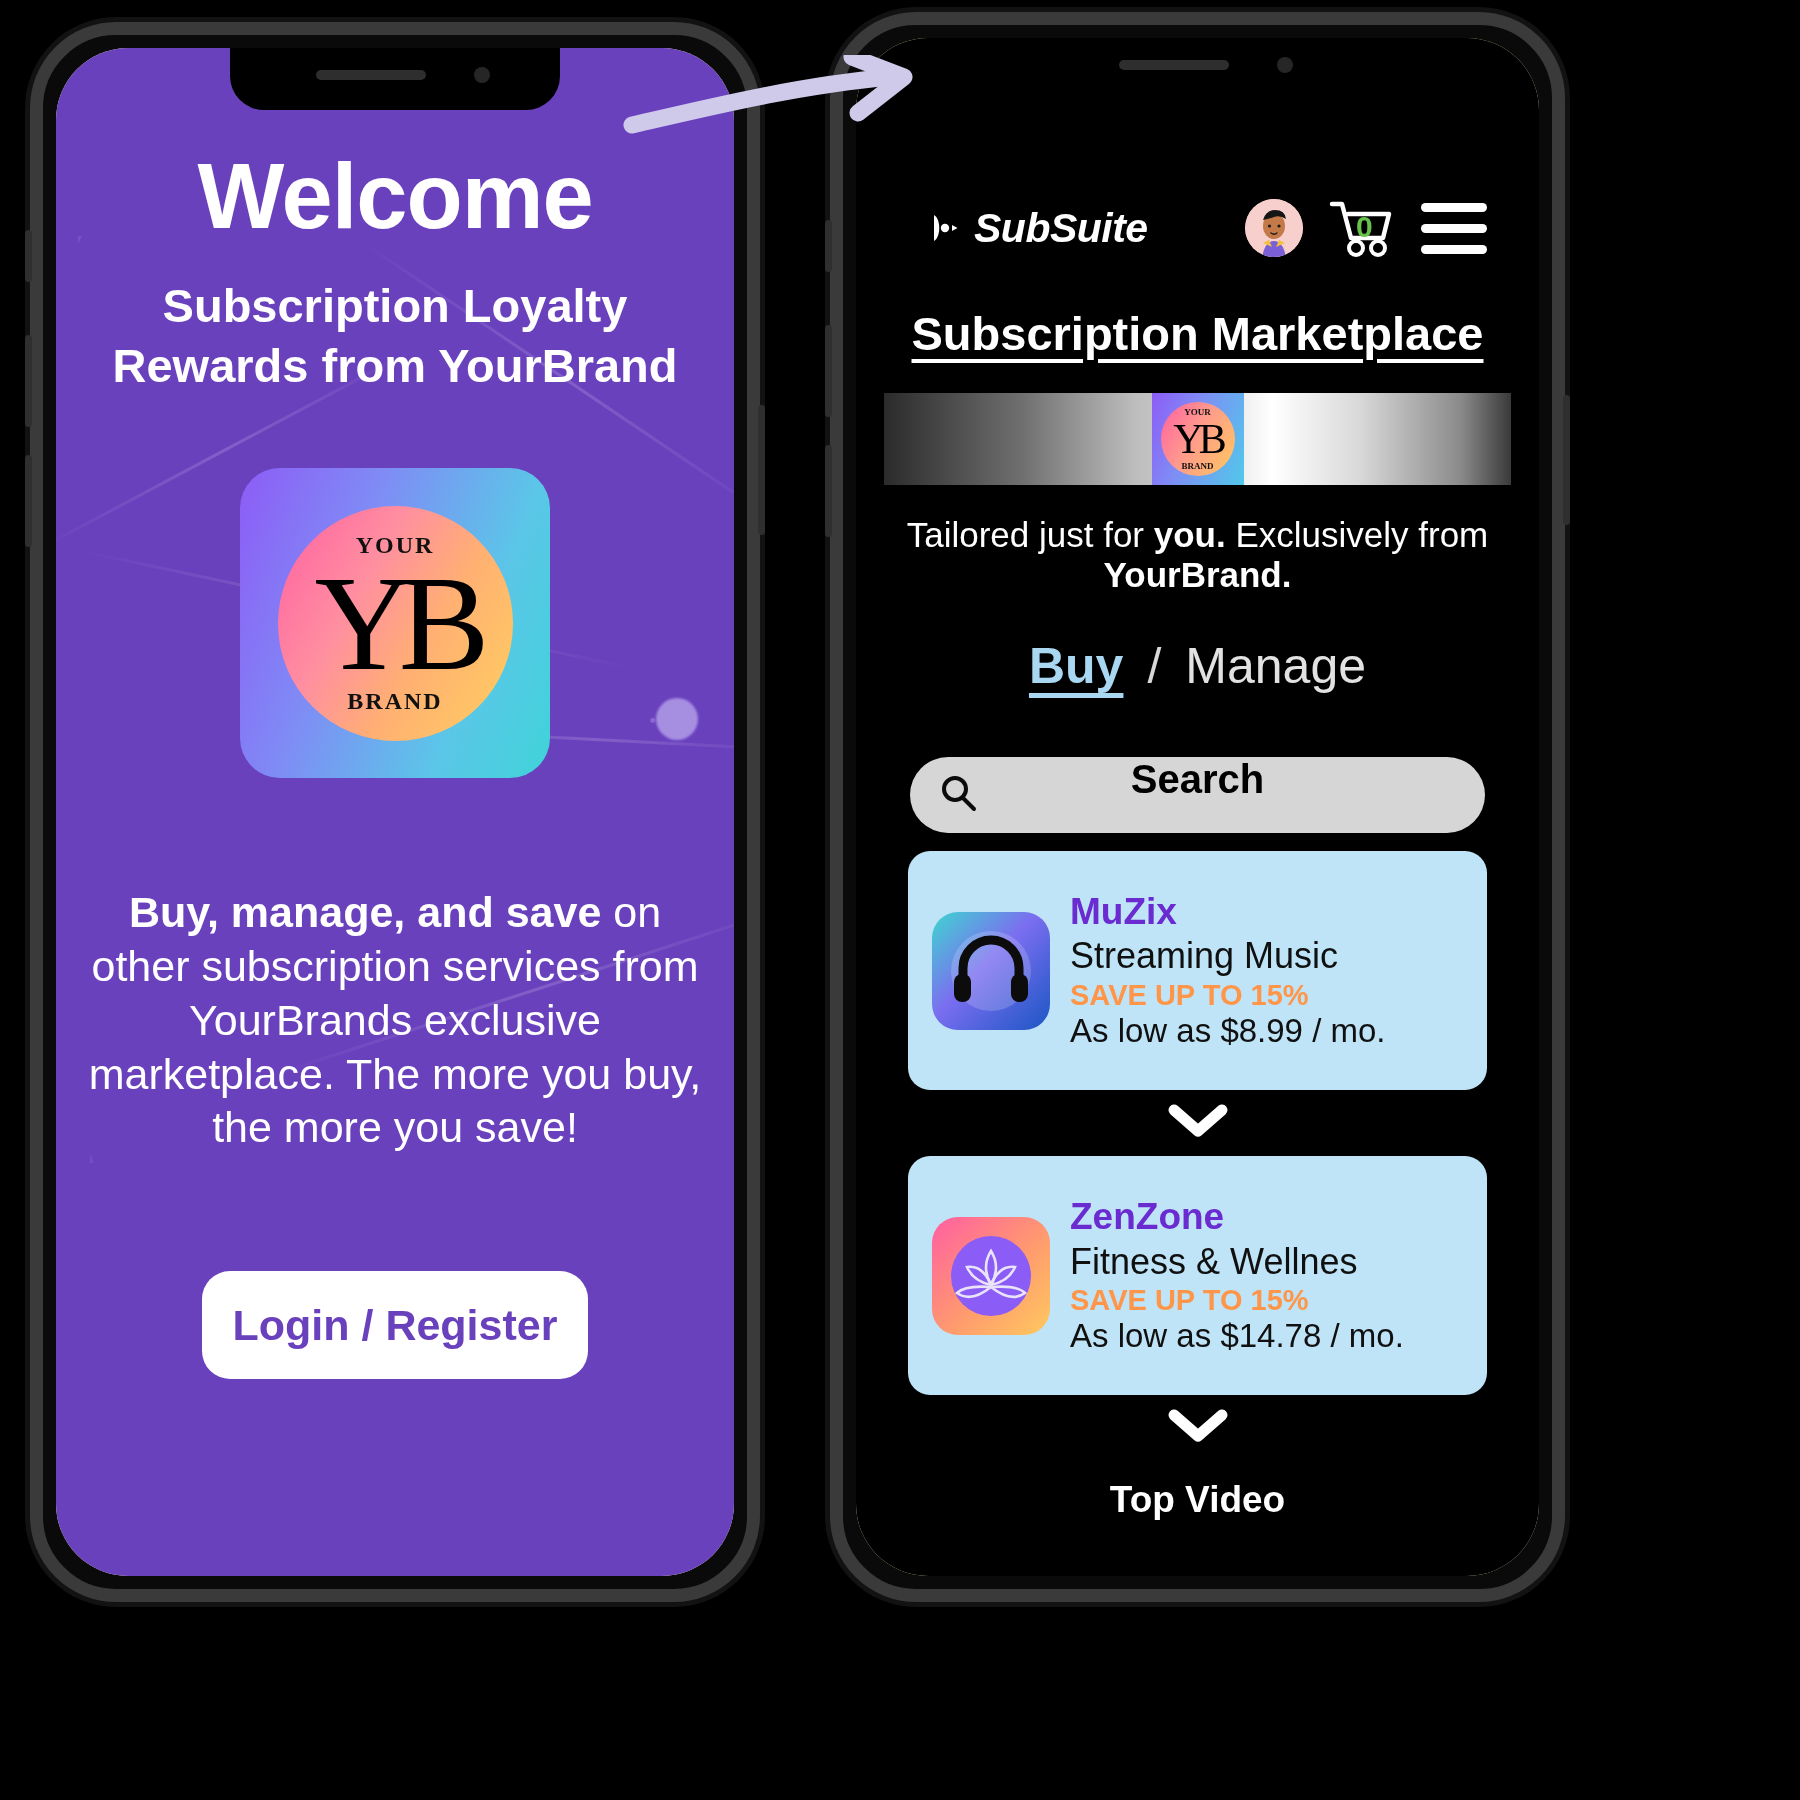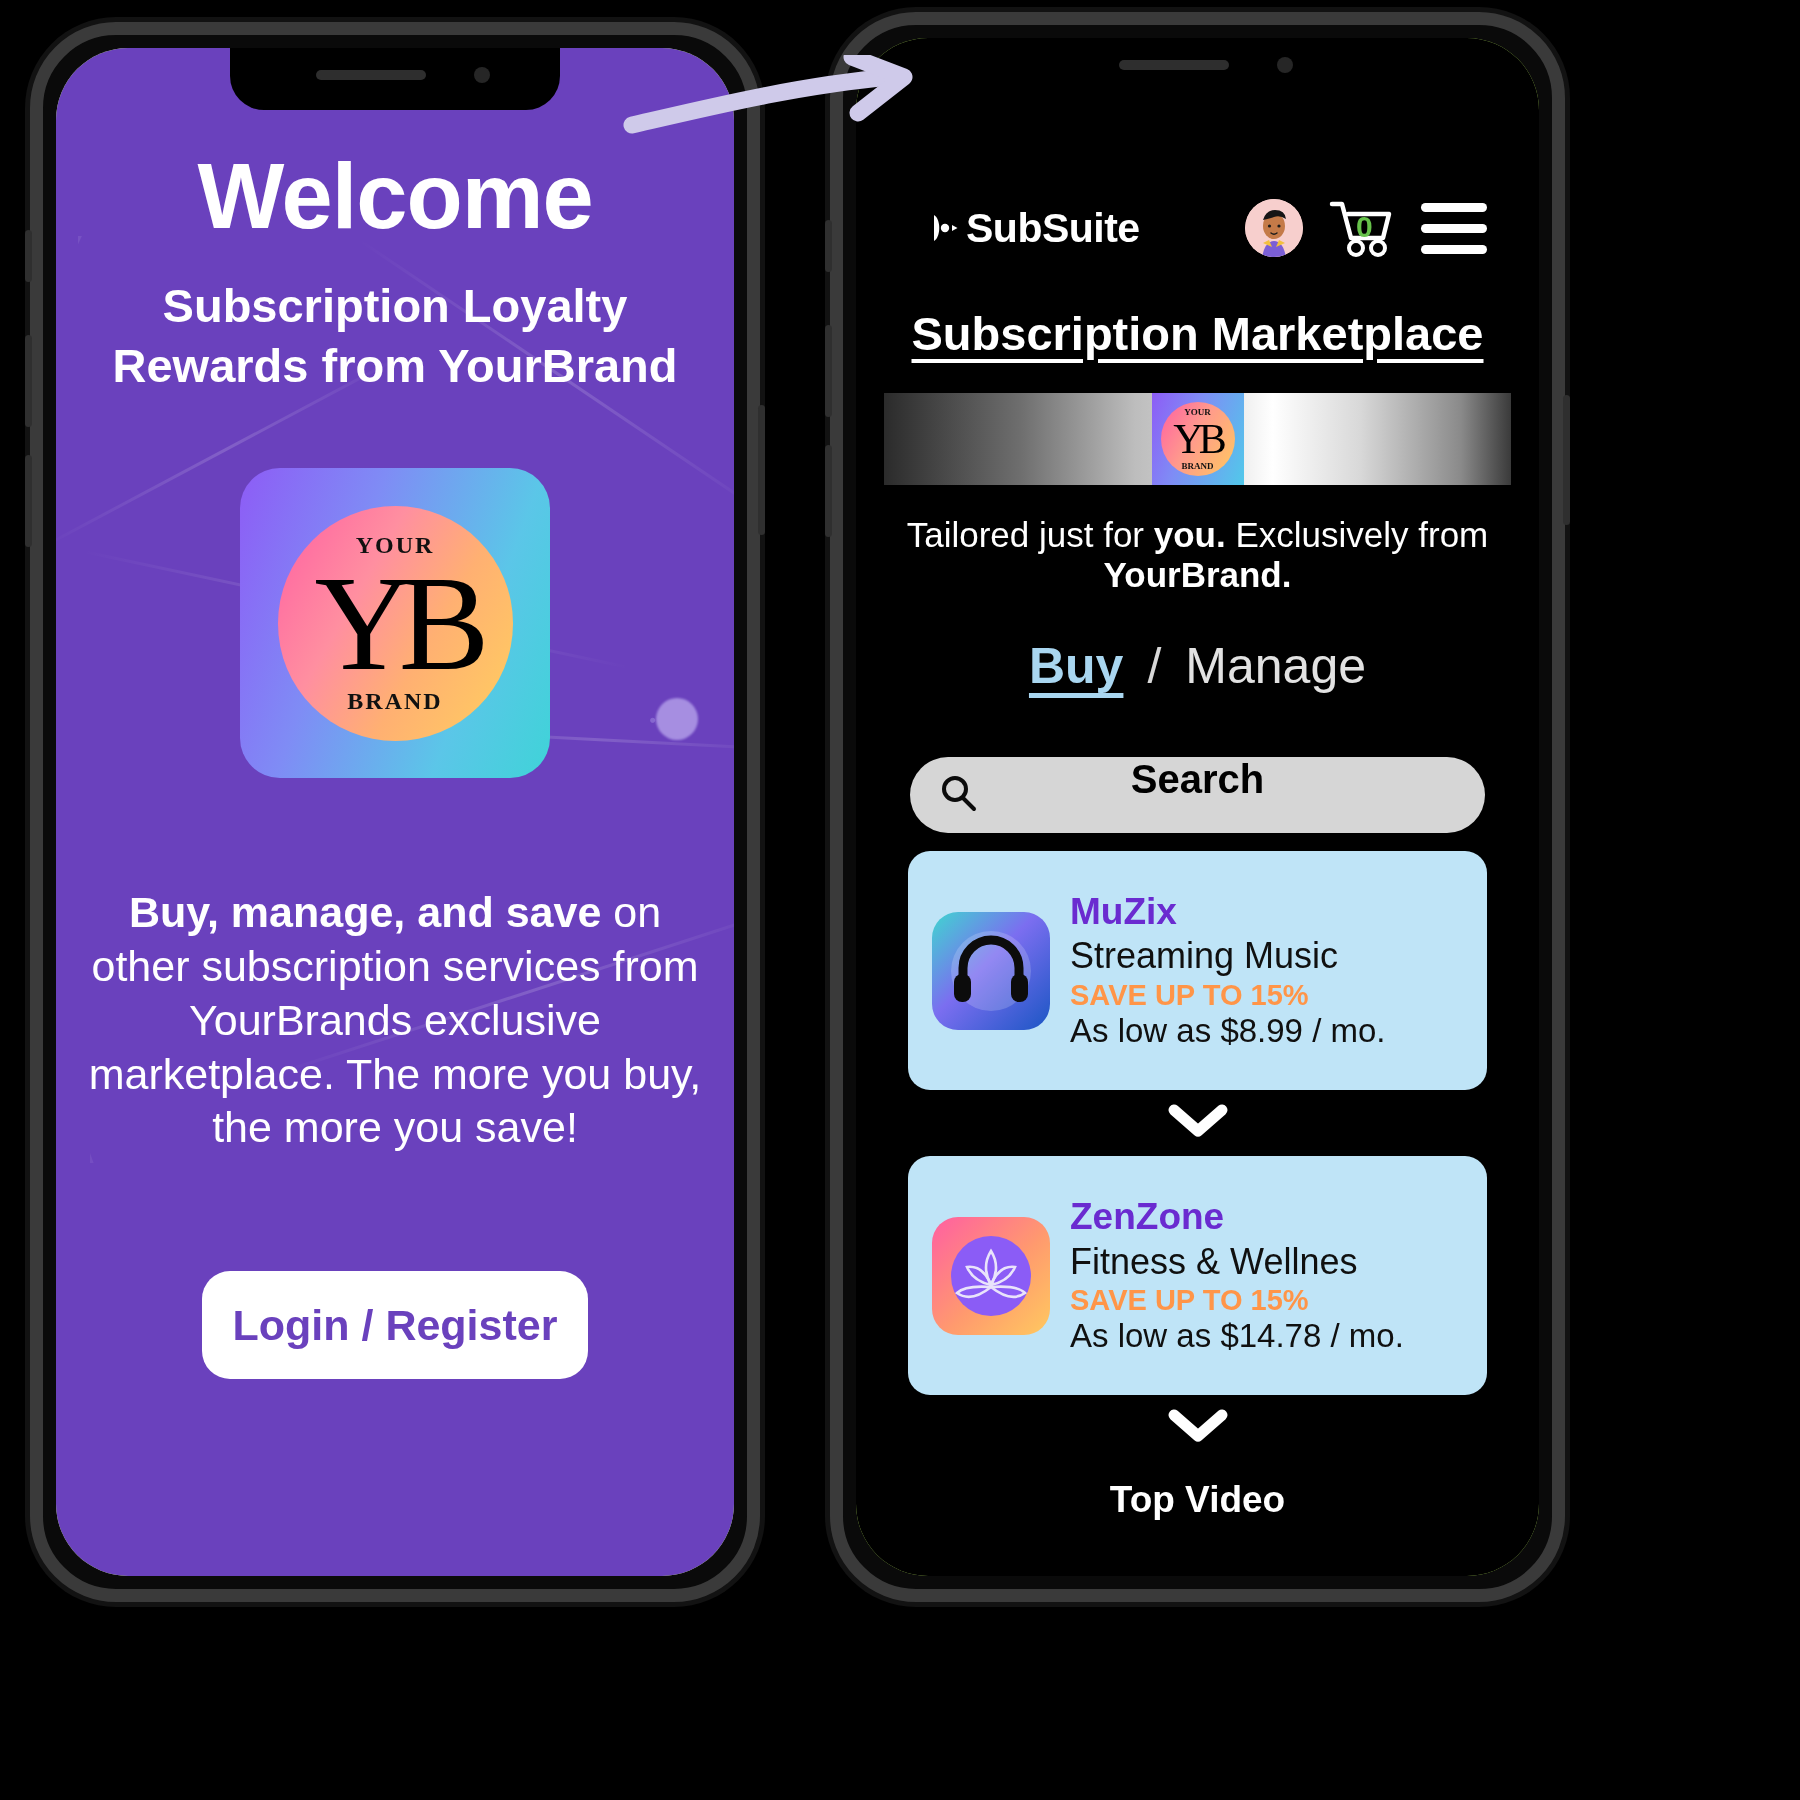"Welcome" .phone-inner { background: #bef264 -> #fef9c3 }
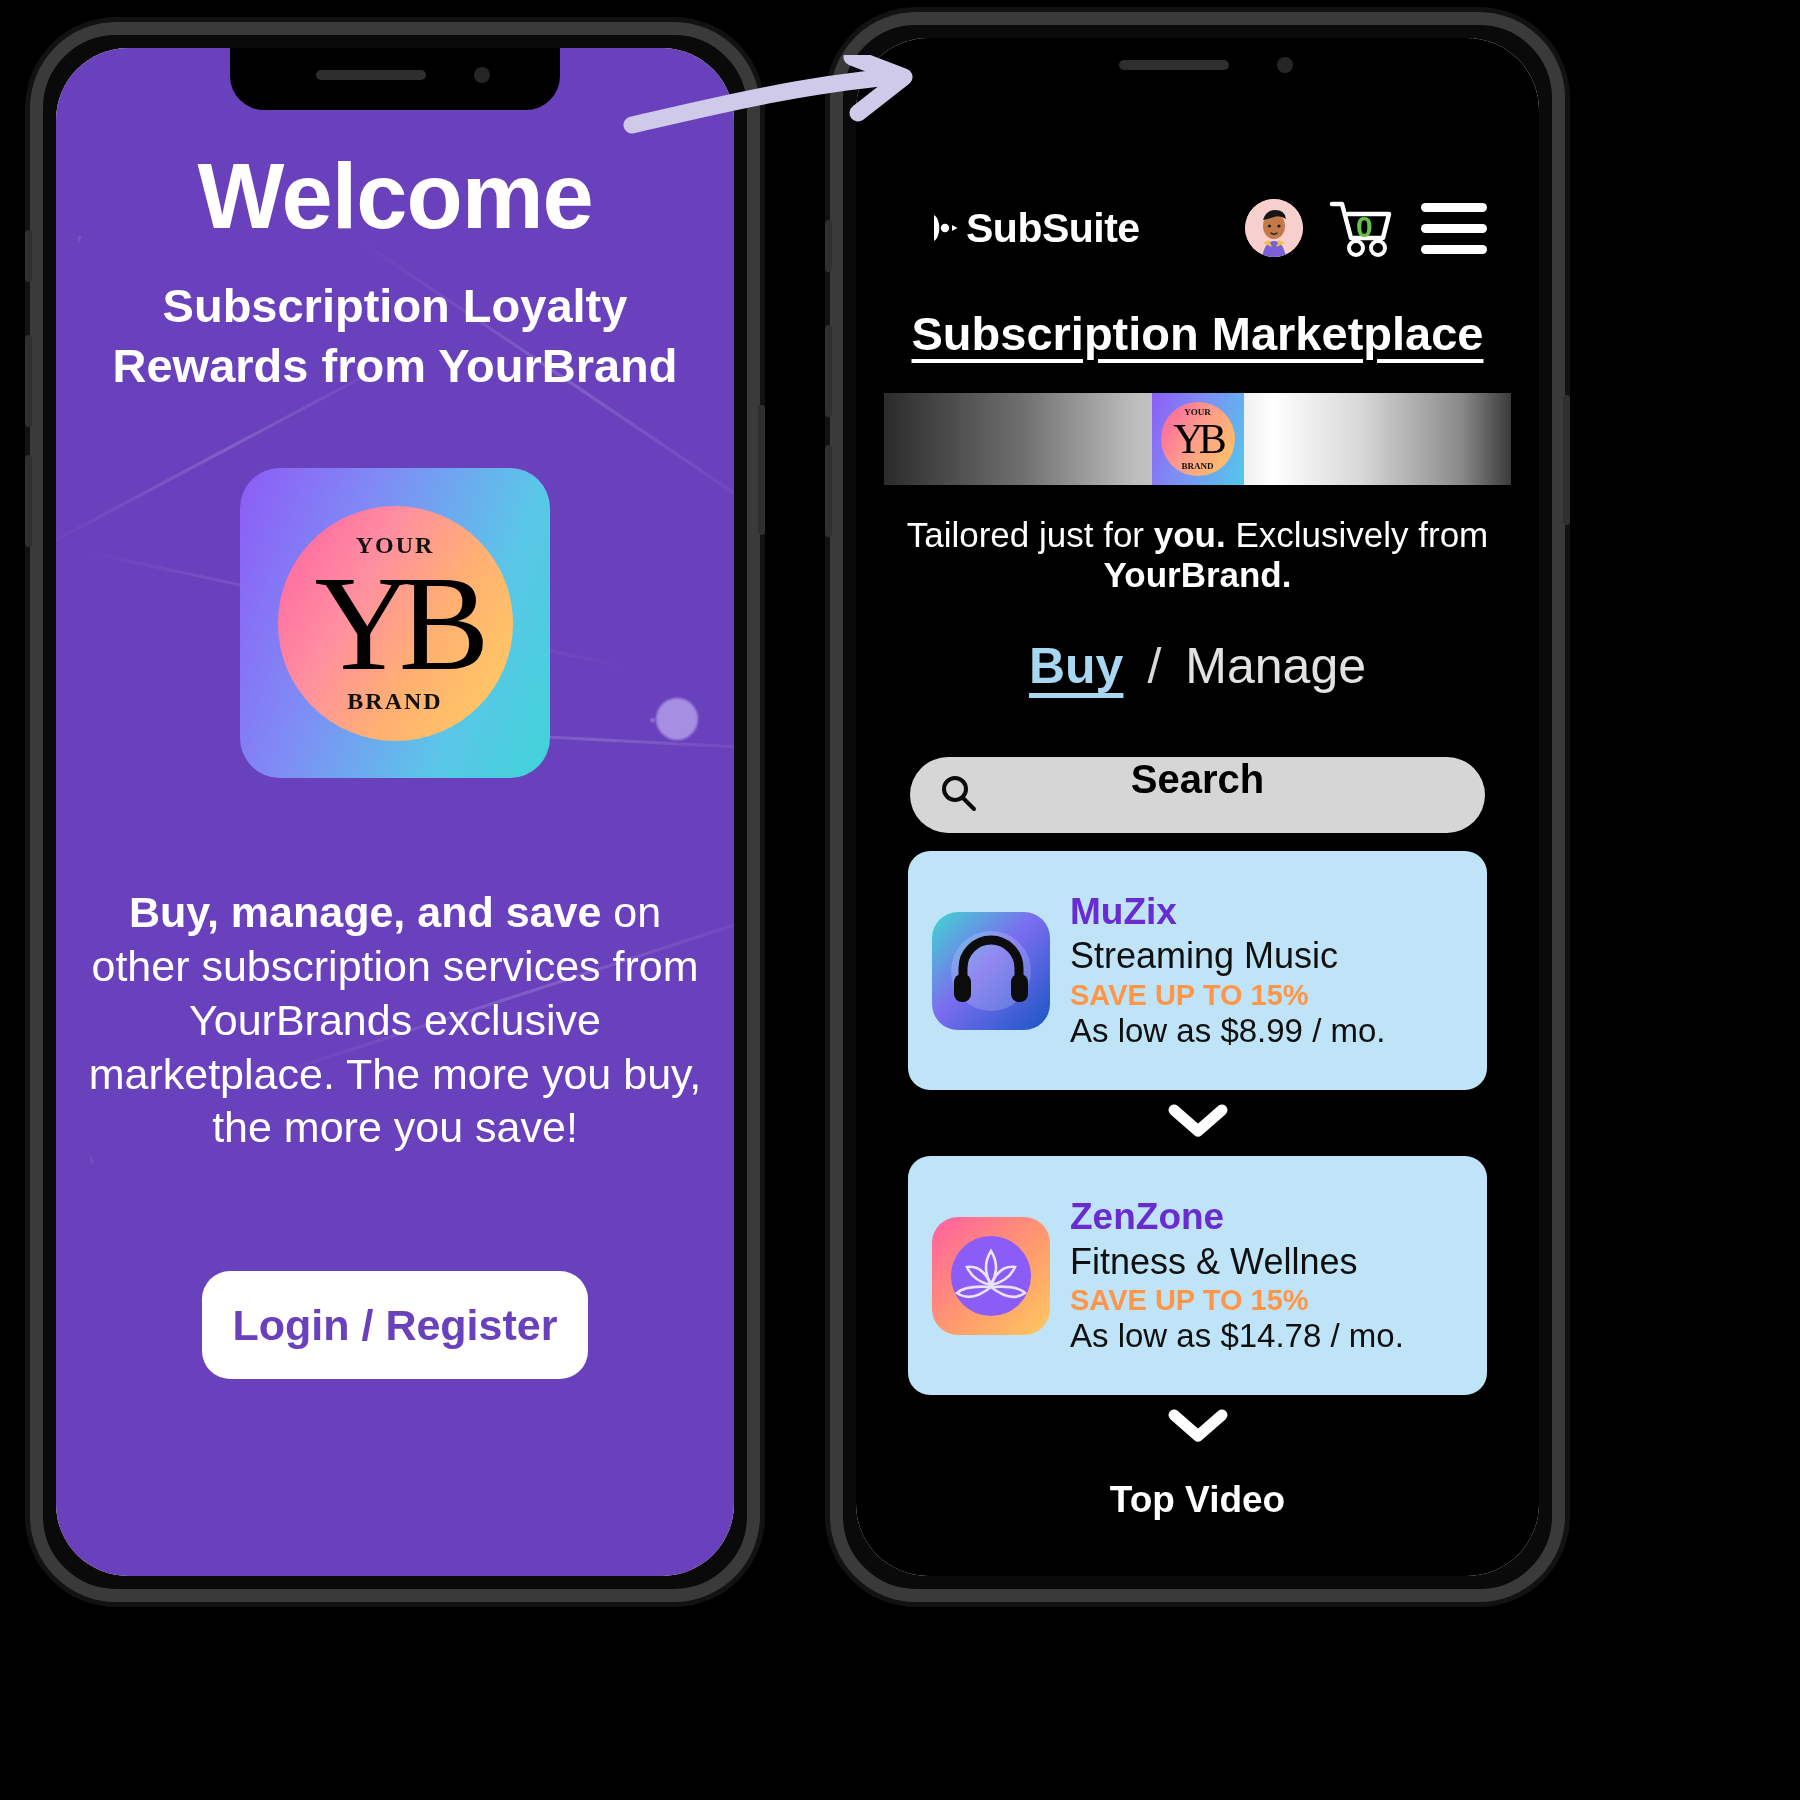"SubSuite" .brand-logo { font-style: none -> italic; gap: 8px -> 16px }
